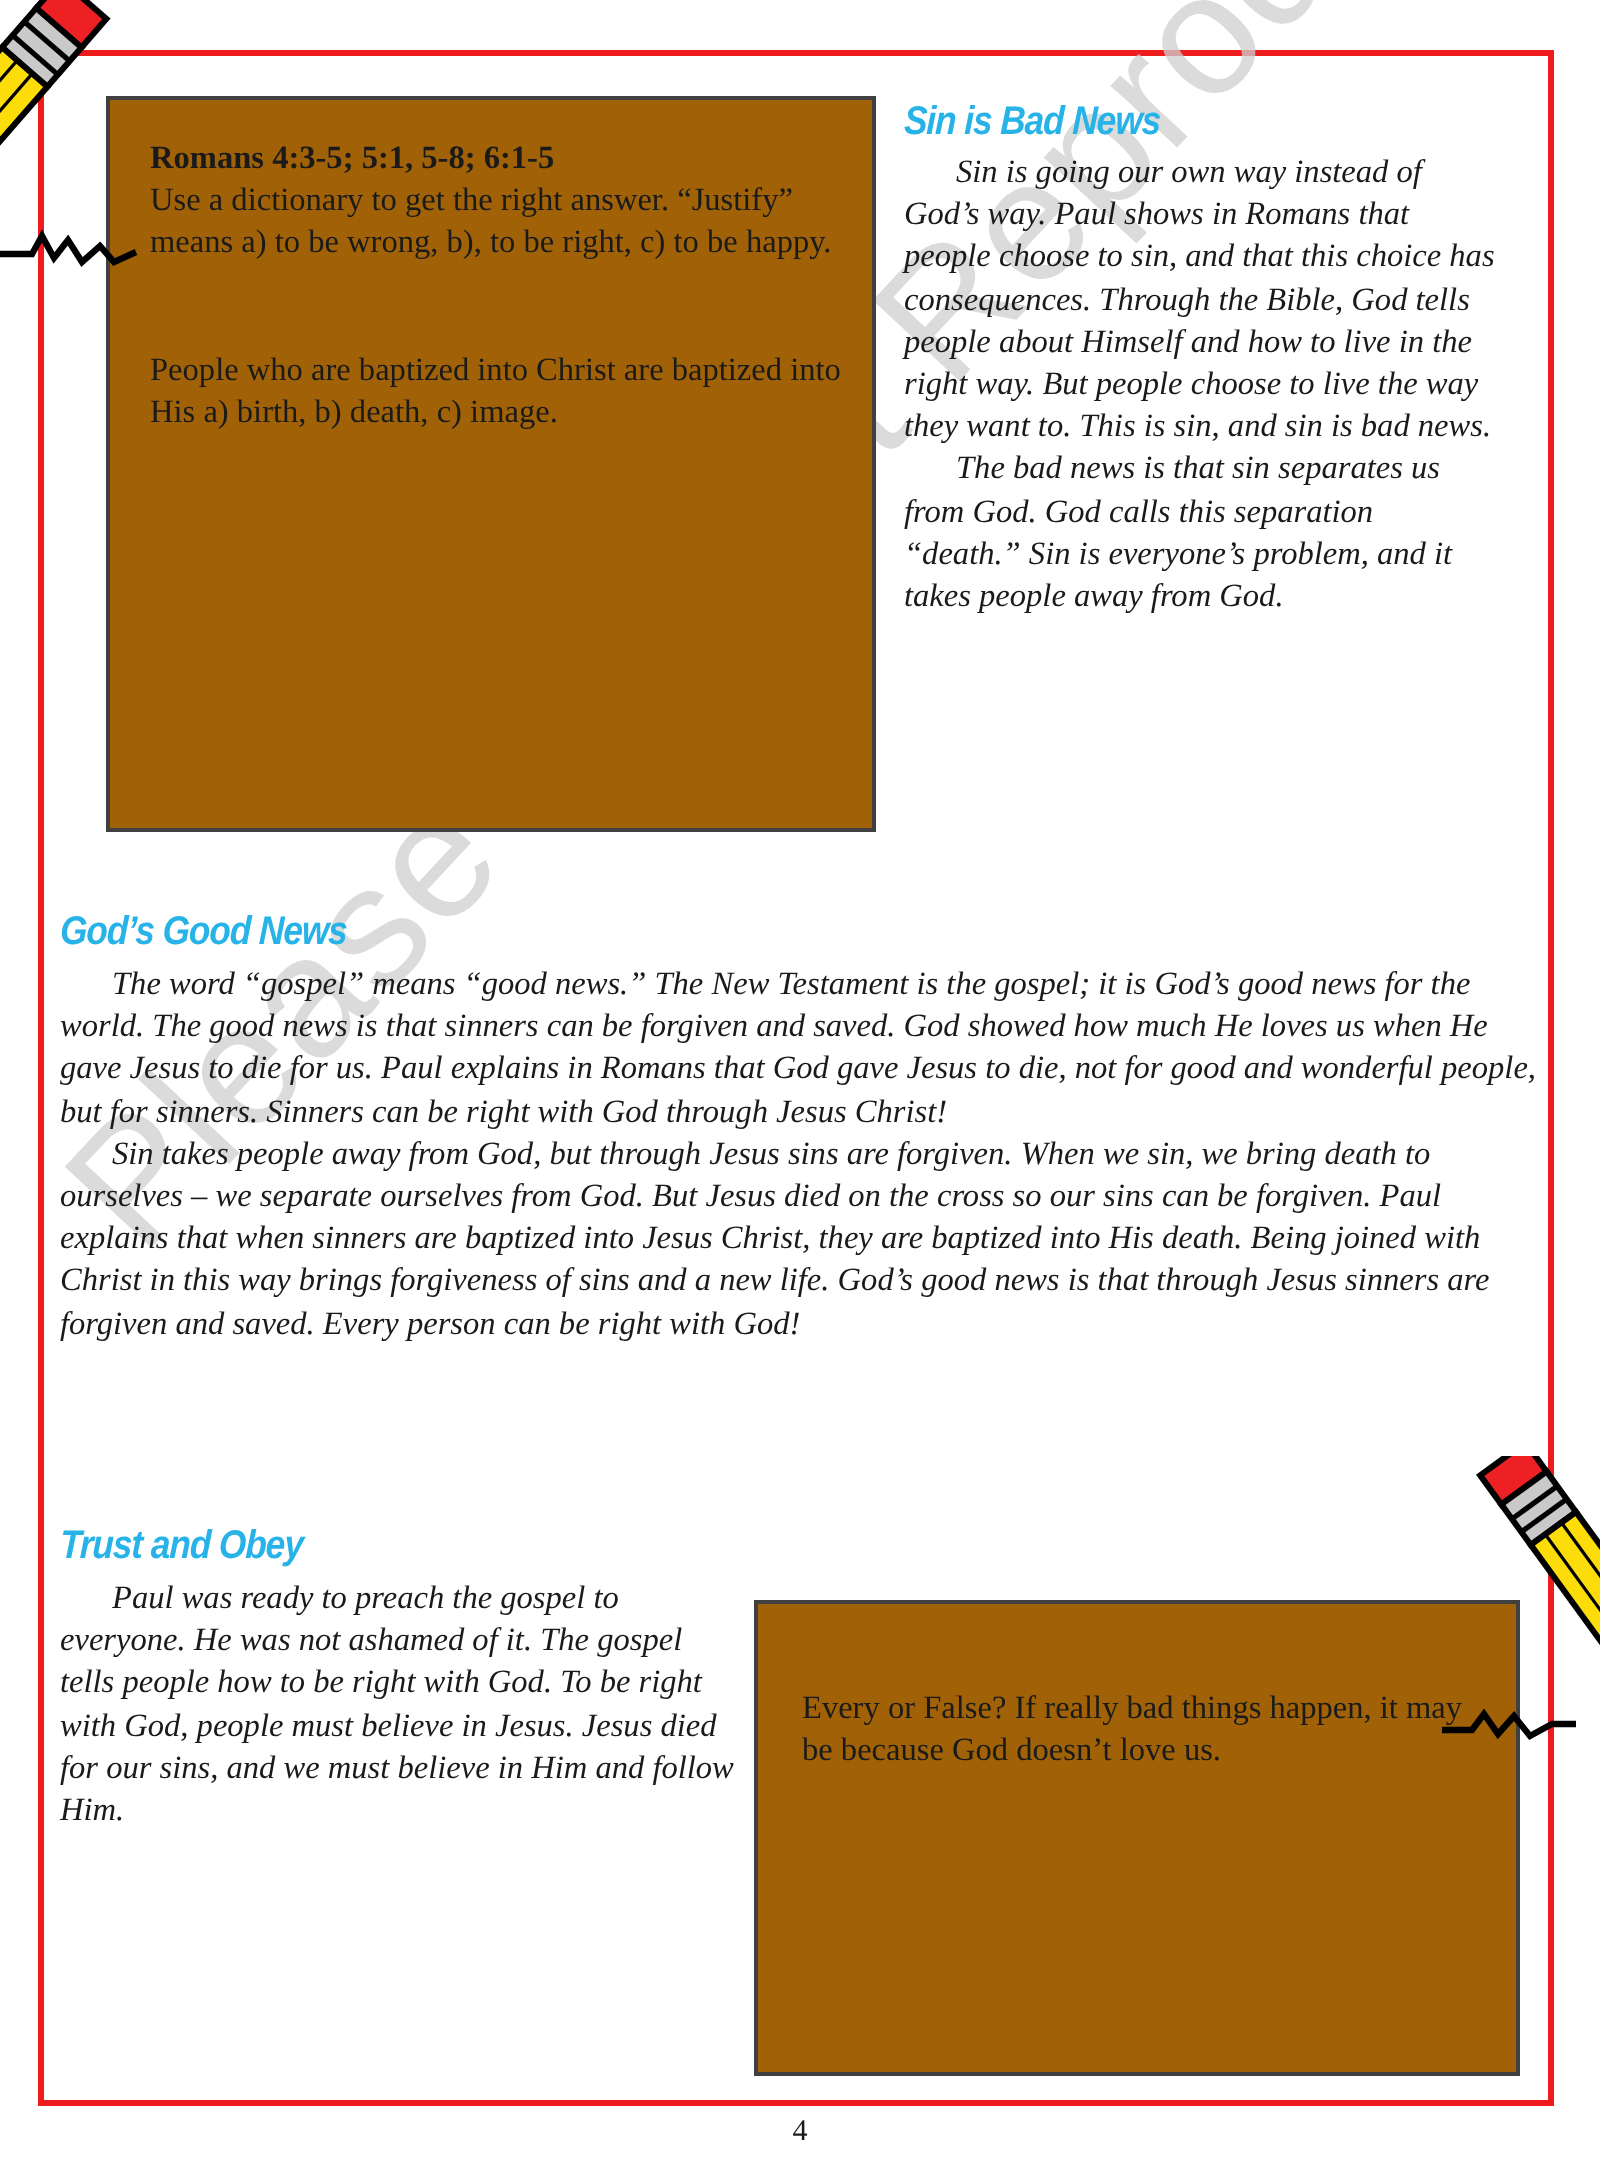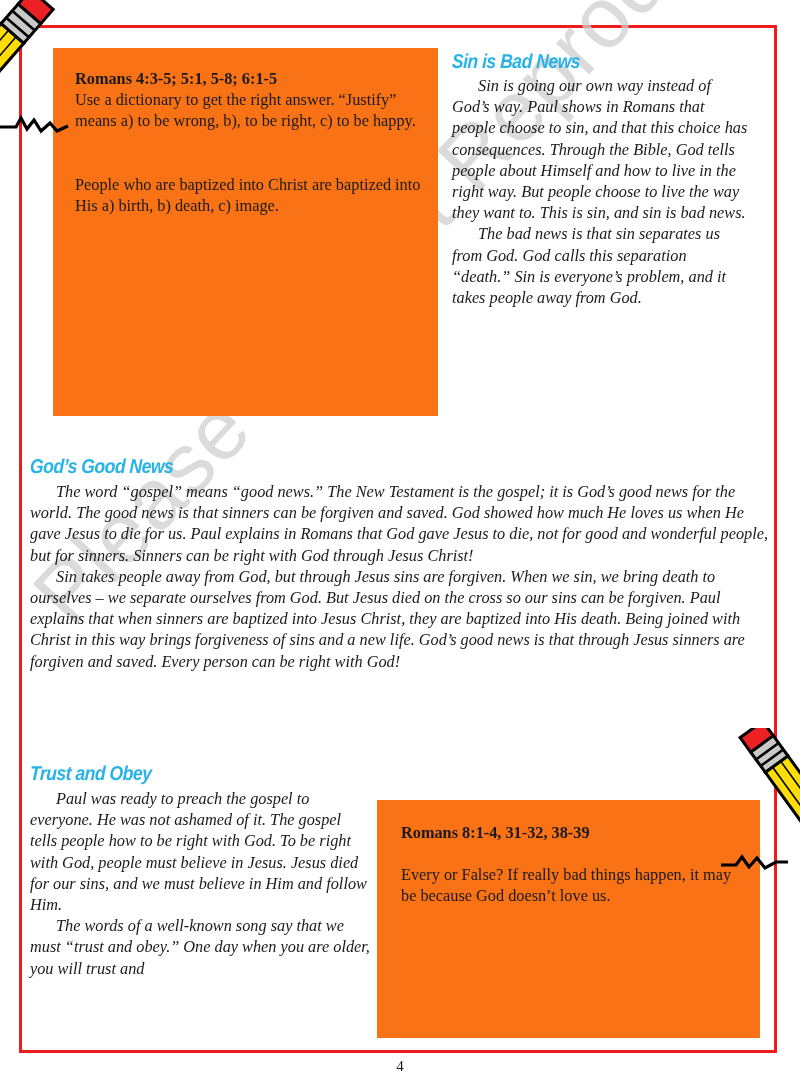"Romans 4:3-5; 5:1, 5-8; 6:1-5" .activity-box { background: #f97316 -> #a16207; border: 2px solid #f97316 -> 2px solid #404040 }
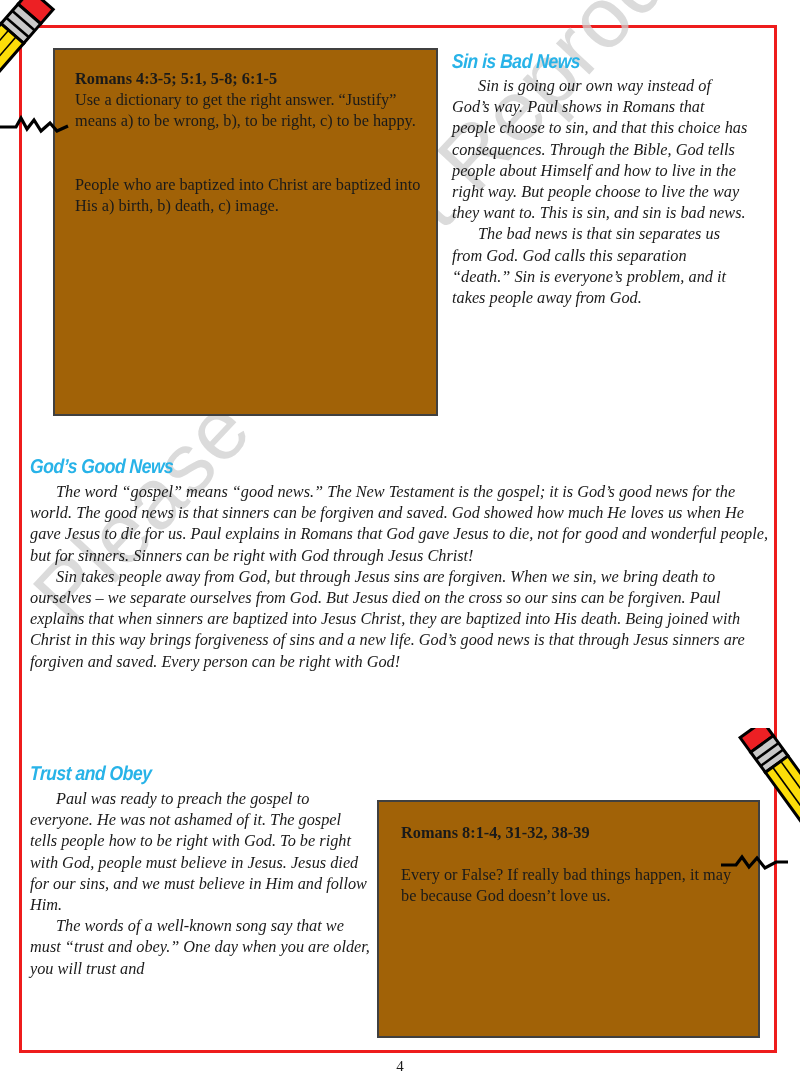"Romans 8:1-4, 31-32, 38-39" p.box-ref { html: <p>Romans 8:1-4, 31-32, 38-39</p> -> none }
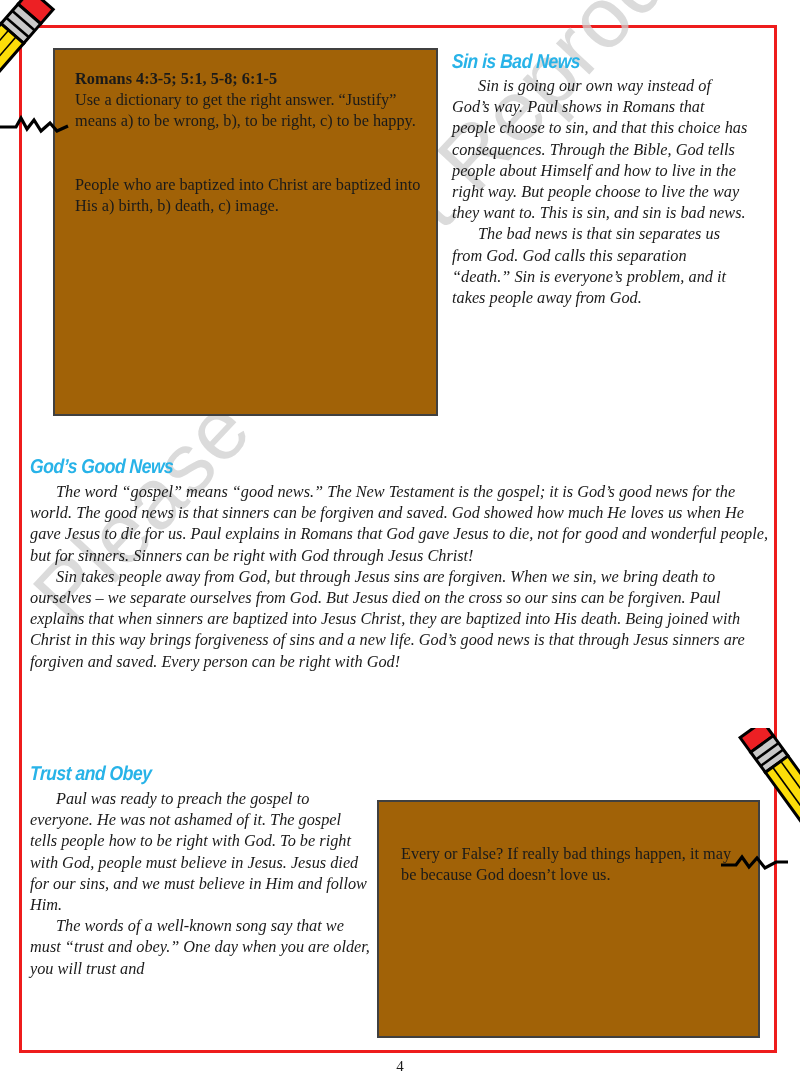"The words of a well-known" p.indent { html: <p>The words of a well-known song say that we must “trust and obey.” One day when you are older, you will trust and</p> -> none }
